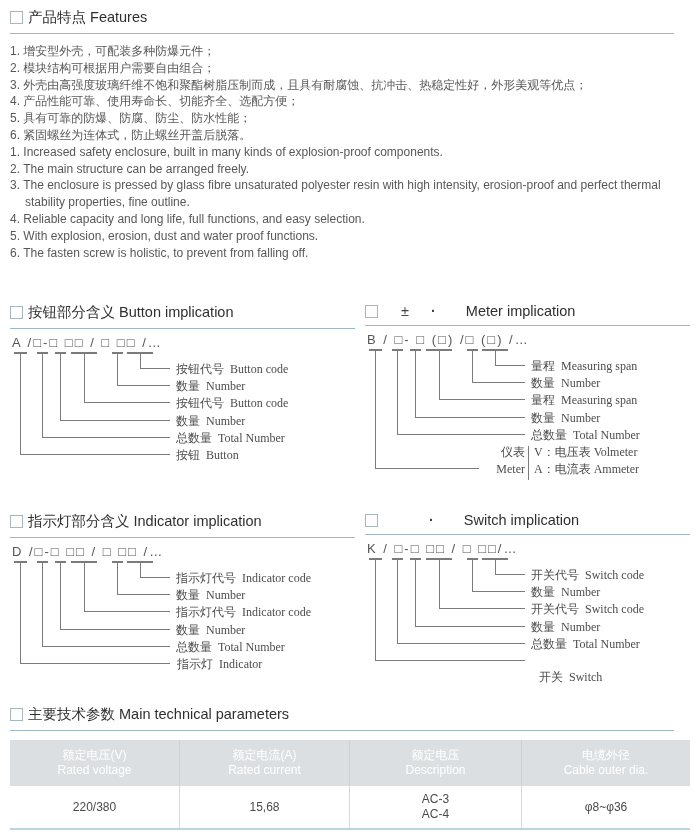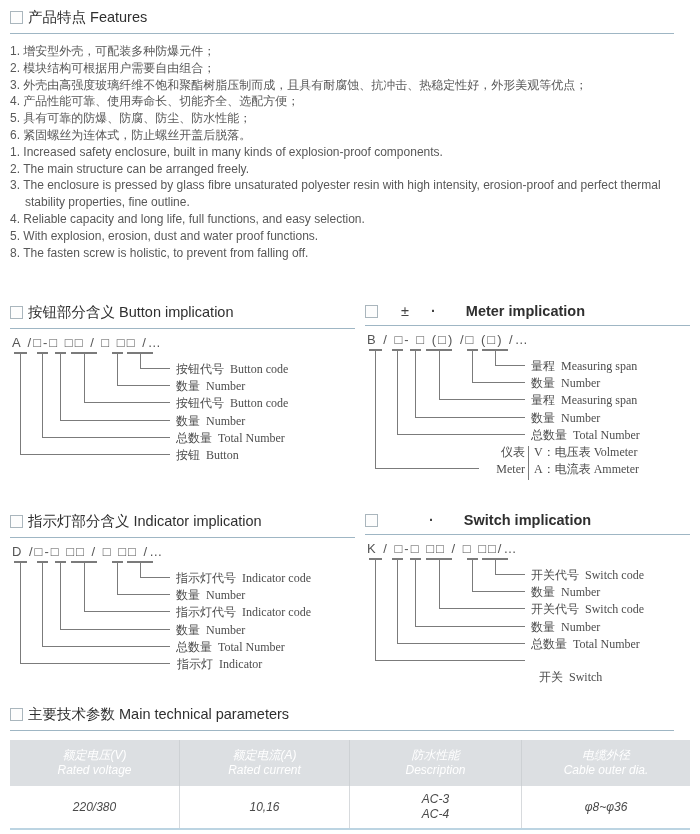"8. The fasten screw is" div.feat-item { text: 8 -> 6 }
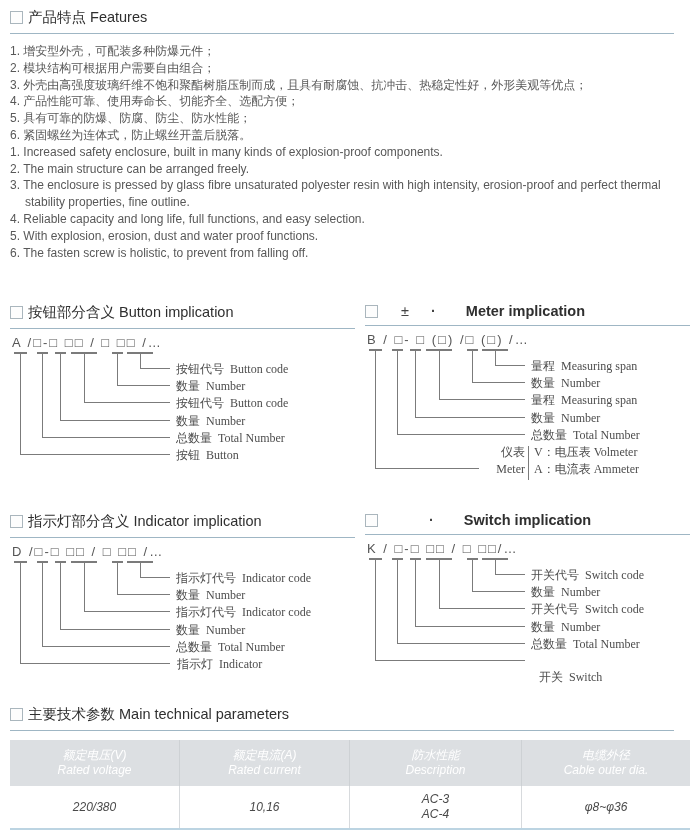"Meter implication" .t-after-glyph { font-weight: bold -> none }
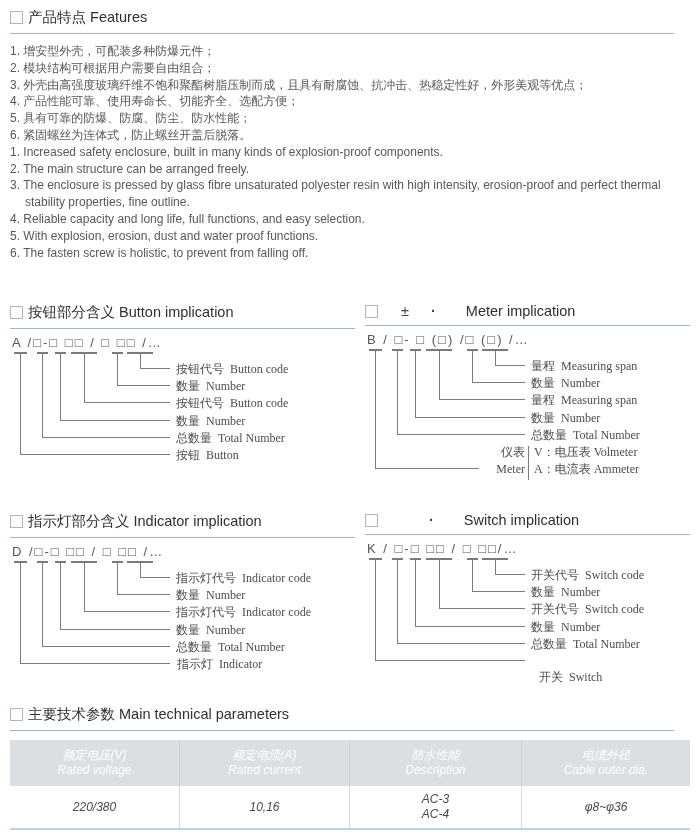"额定电压(V)" .tr { font-style: italic -> none }
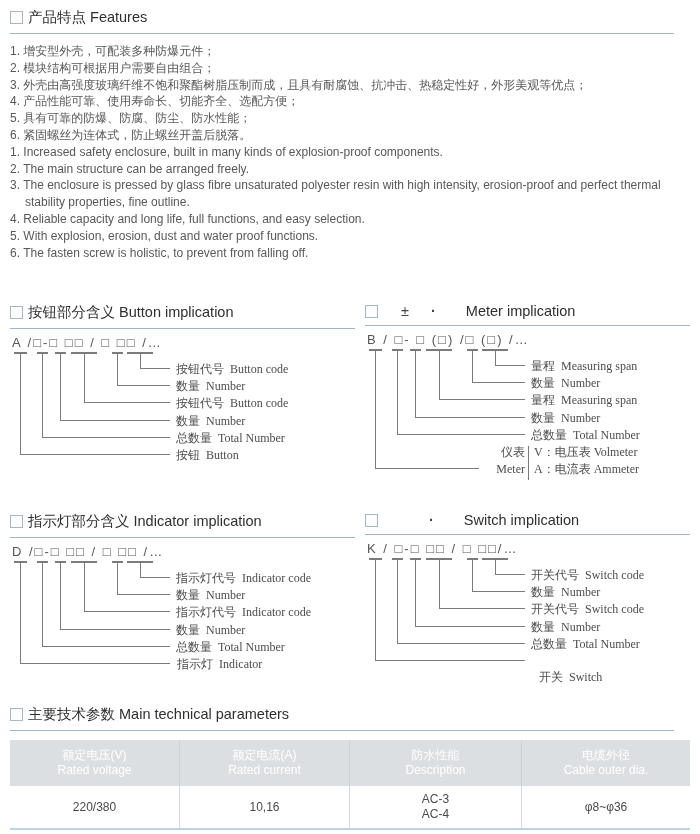"防水性能" div { text: 防水性能 -> 额定电压 }
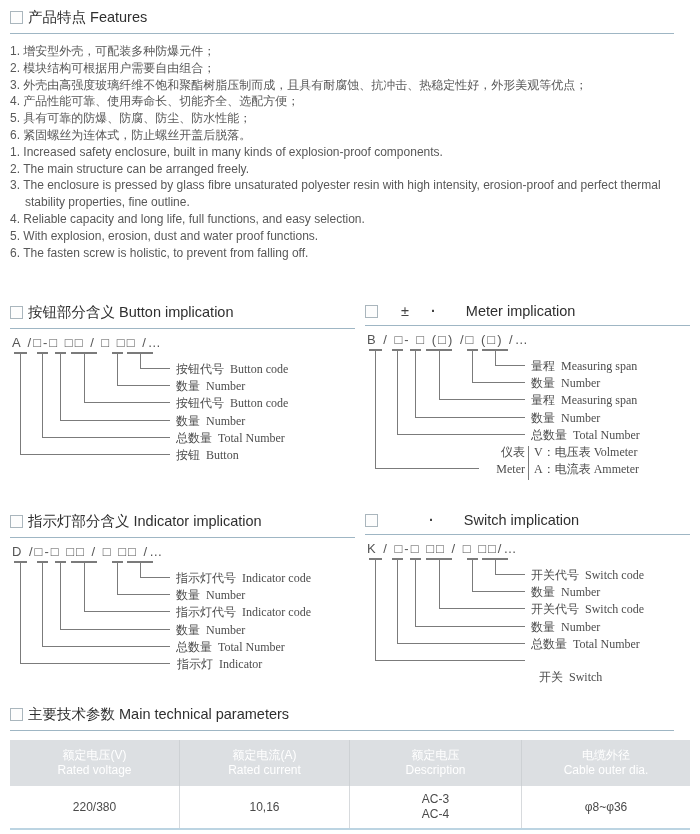"10,16" div { text: 10,16 -> 15,68 }
